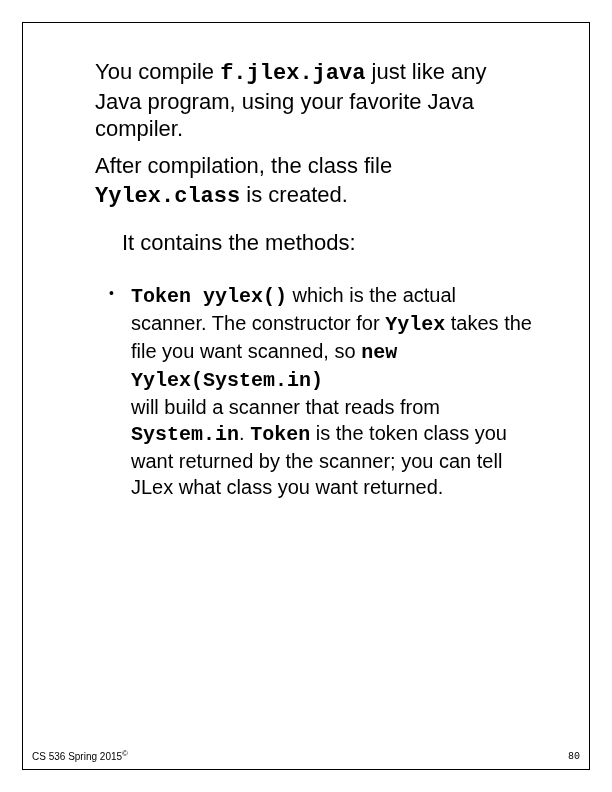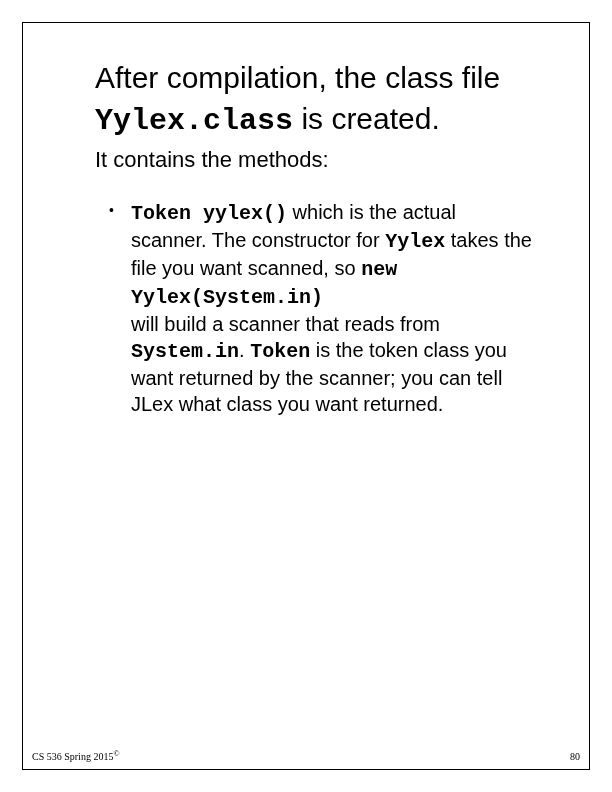"You compile f.jlex.java just like" p.para1 { html: none -> <p> <span>You compile </span><span>f.jlex.java</span><span> just like any Java program, using your favorite Java compiler.</span> </p> }
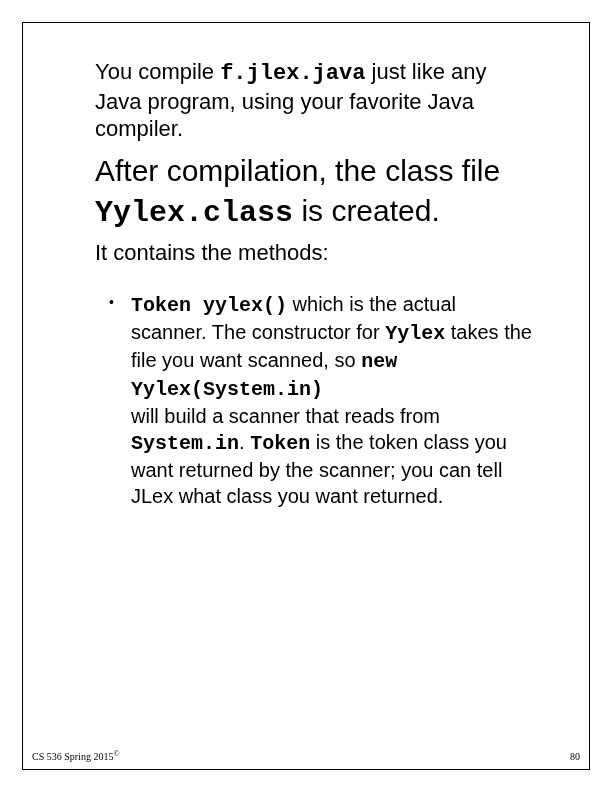"After compilation, the class file" .para2 { font-size: 30px -> 22px; margin-bottom: 4px -> 16px }
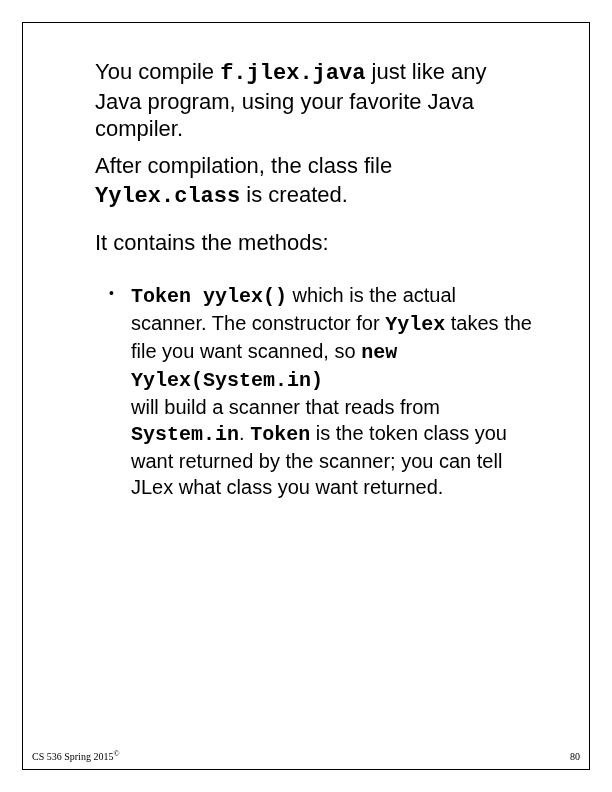"It contains the methods:" .para3 { margin-left: none -> 27px }
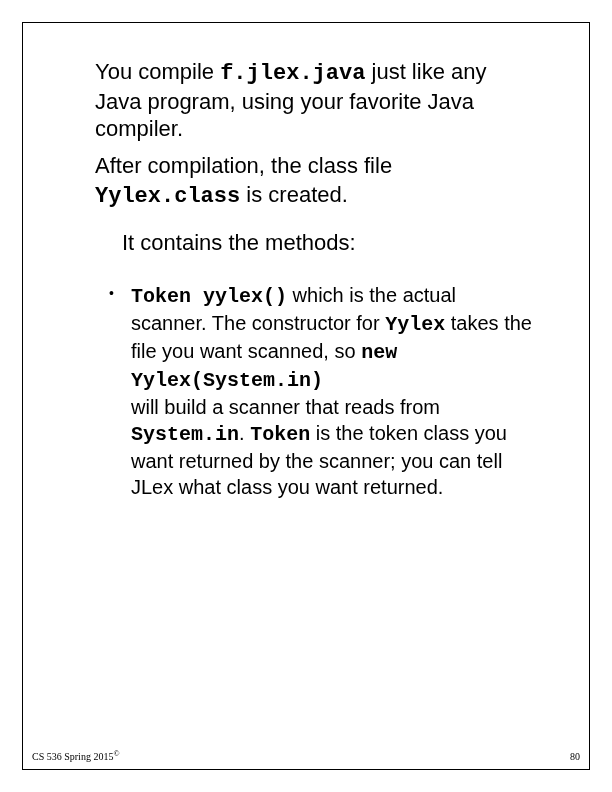"CS 536 Spring 2015©" .footer-left { font-family: Liberation Serif, serif -> Liberation Sans, sans-serif }
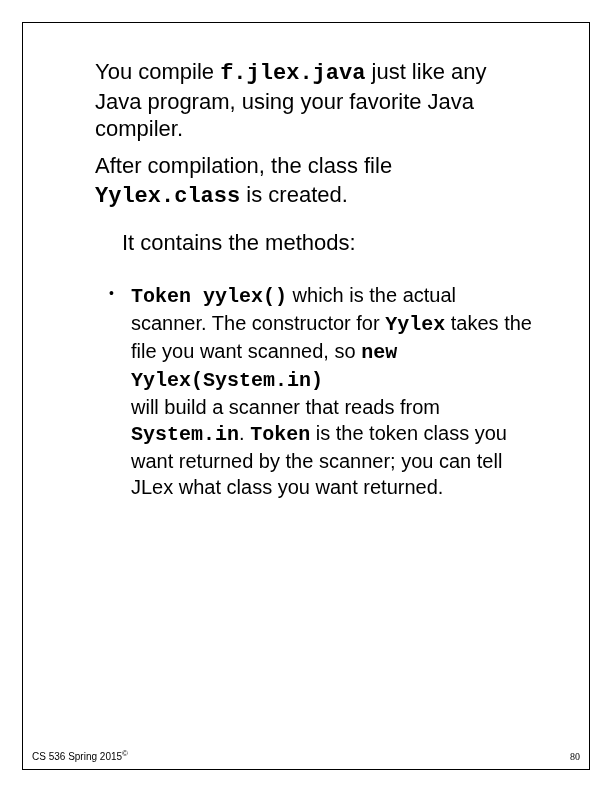"80" .footer-right { font-family: Liberation Serif, serif -> Liberation Mono, monospace }
